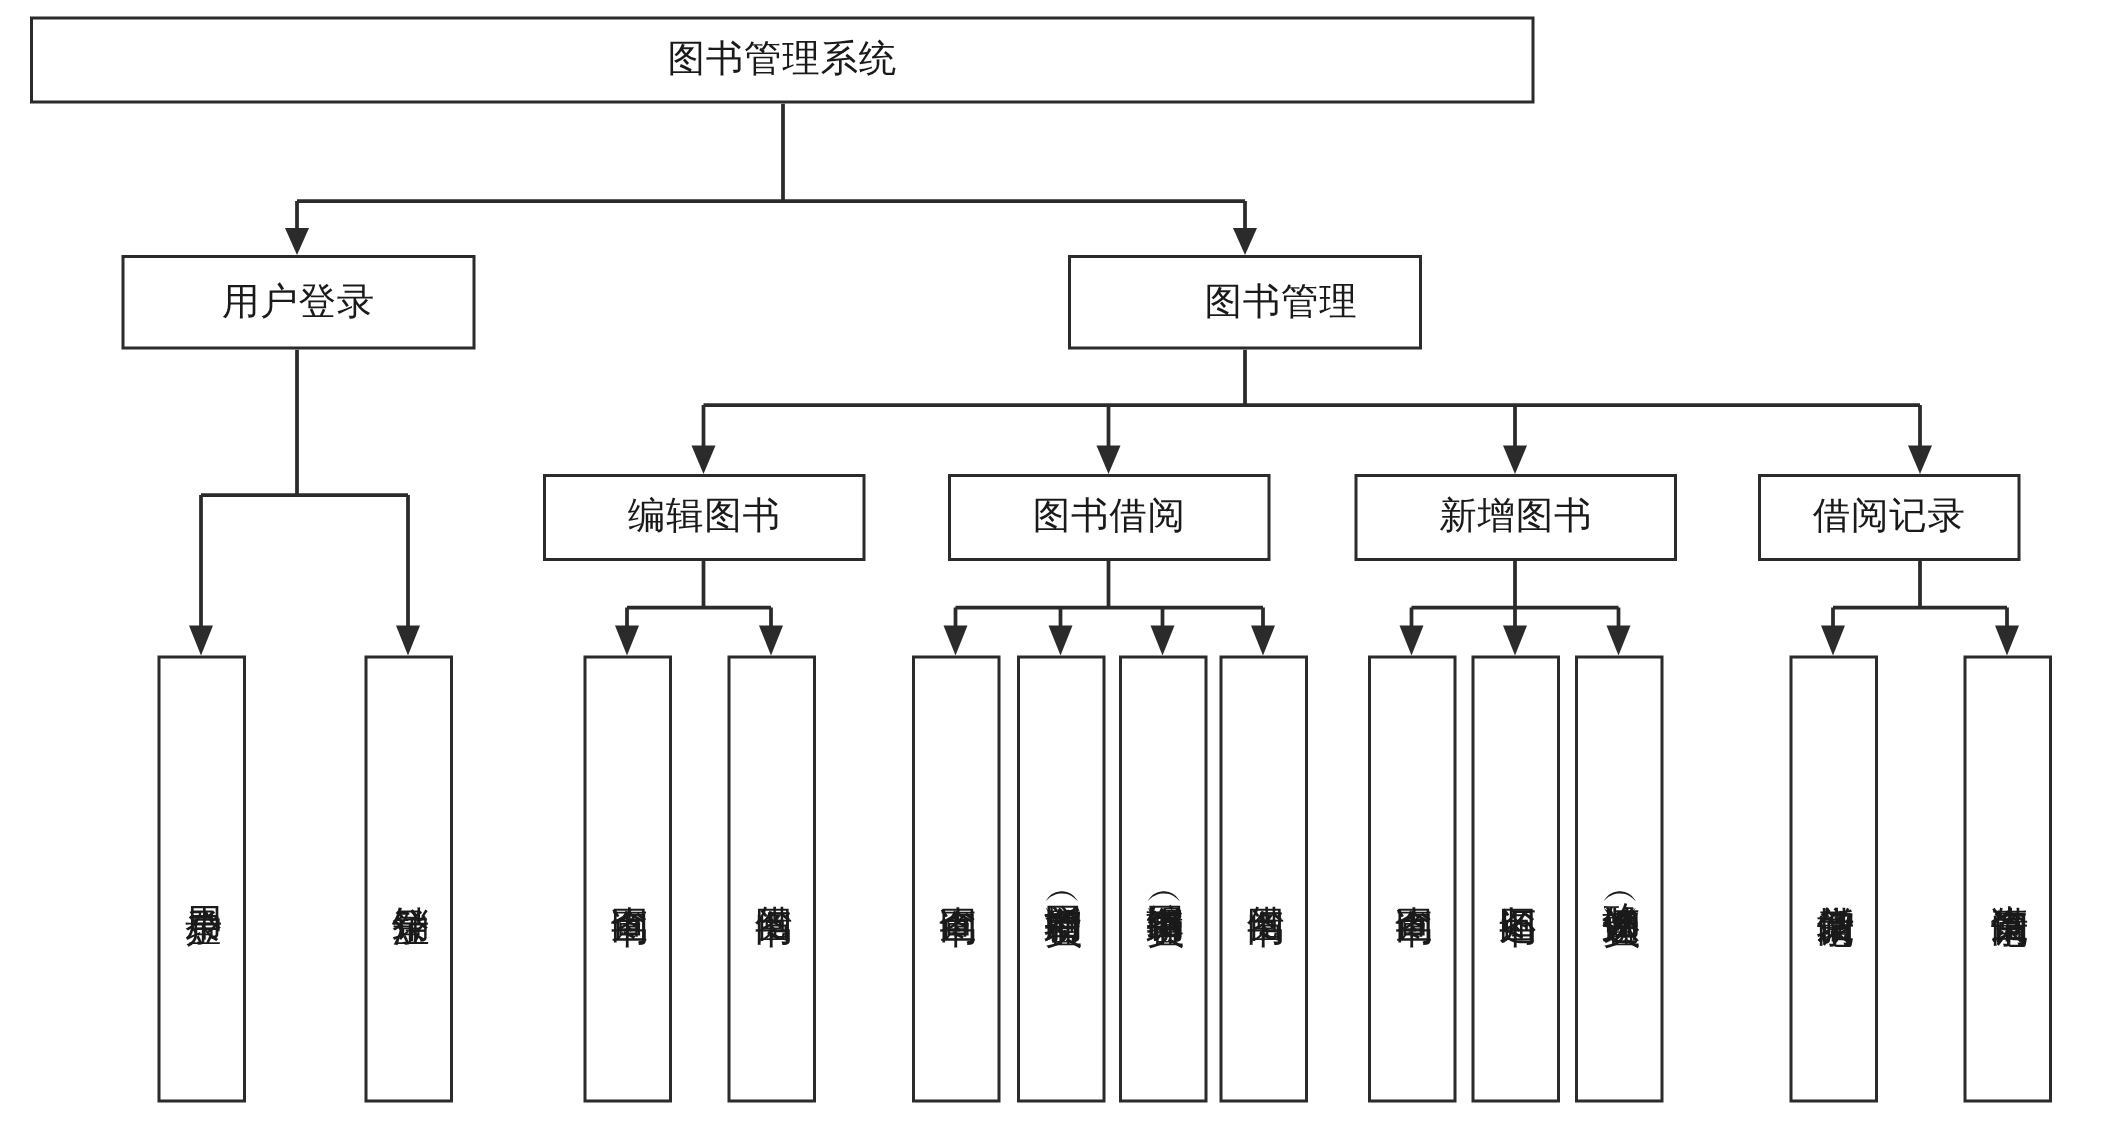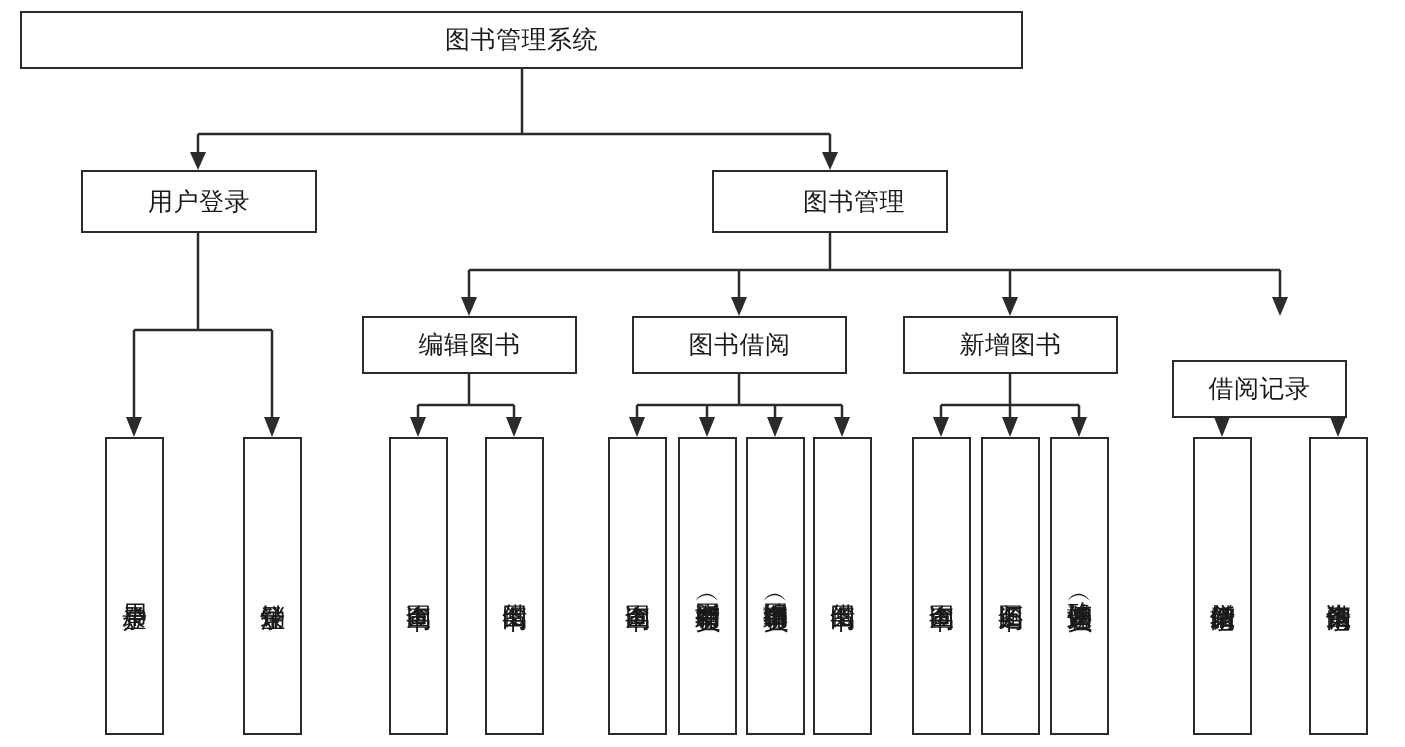"借阅记录" div.node { margin-top: 44px -> none }
